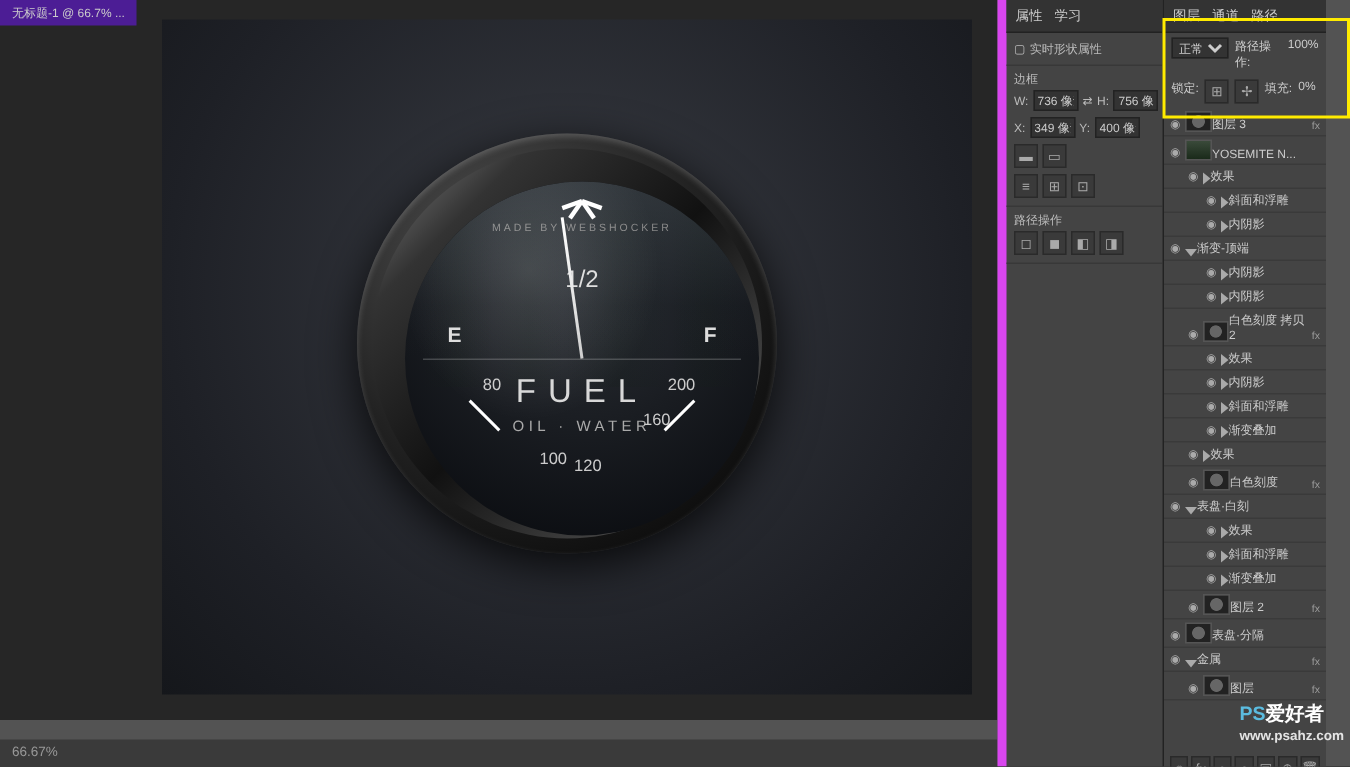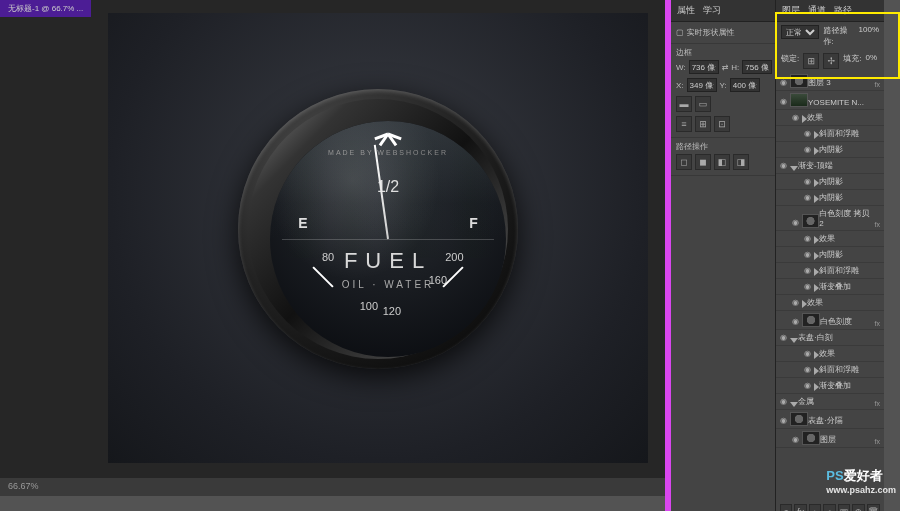"图层 2" div.layer-item { html: none -> <div> <span></span> <span></span> <span>图层 2</span> <span>fx</span> </div> }
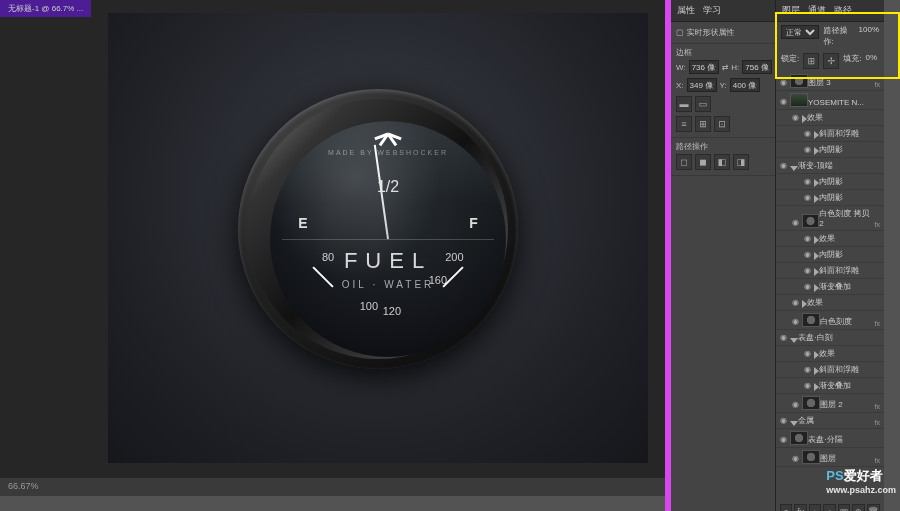"金属" div.layer-item { order: before "表盘·分隔" -> after "表盘·分隔" }
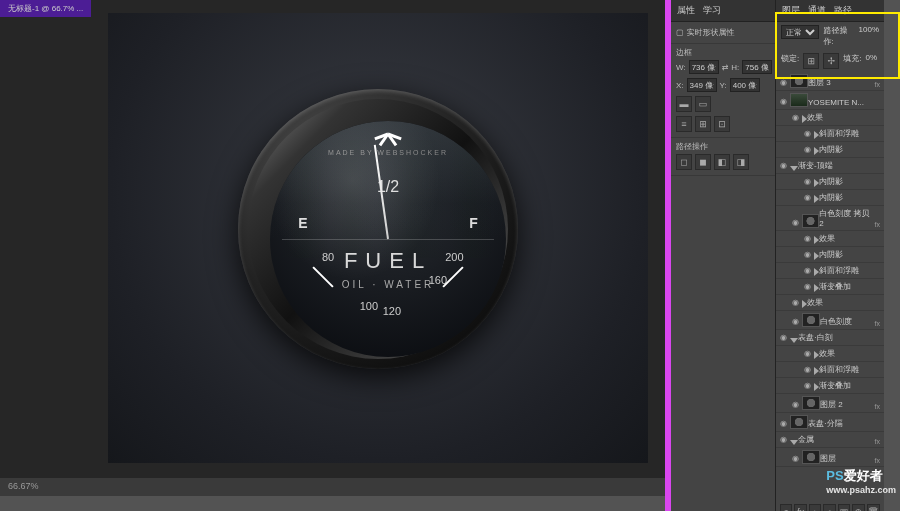"66.67%" .status-bar { bottom: 15px -> 0 }
